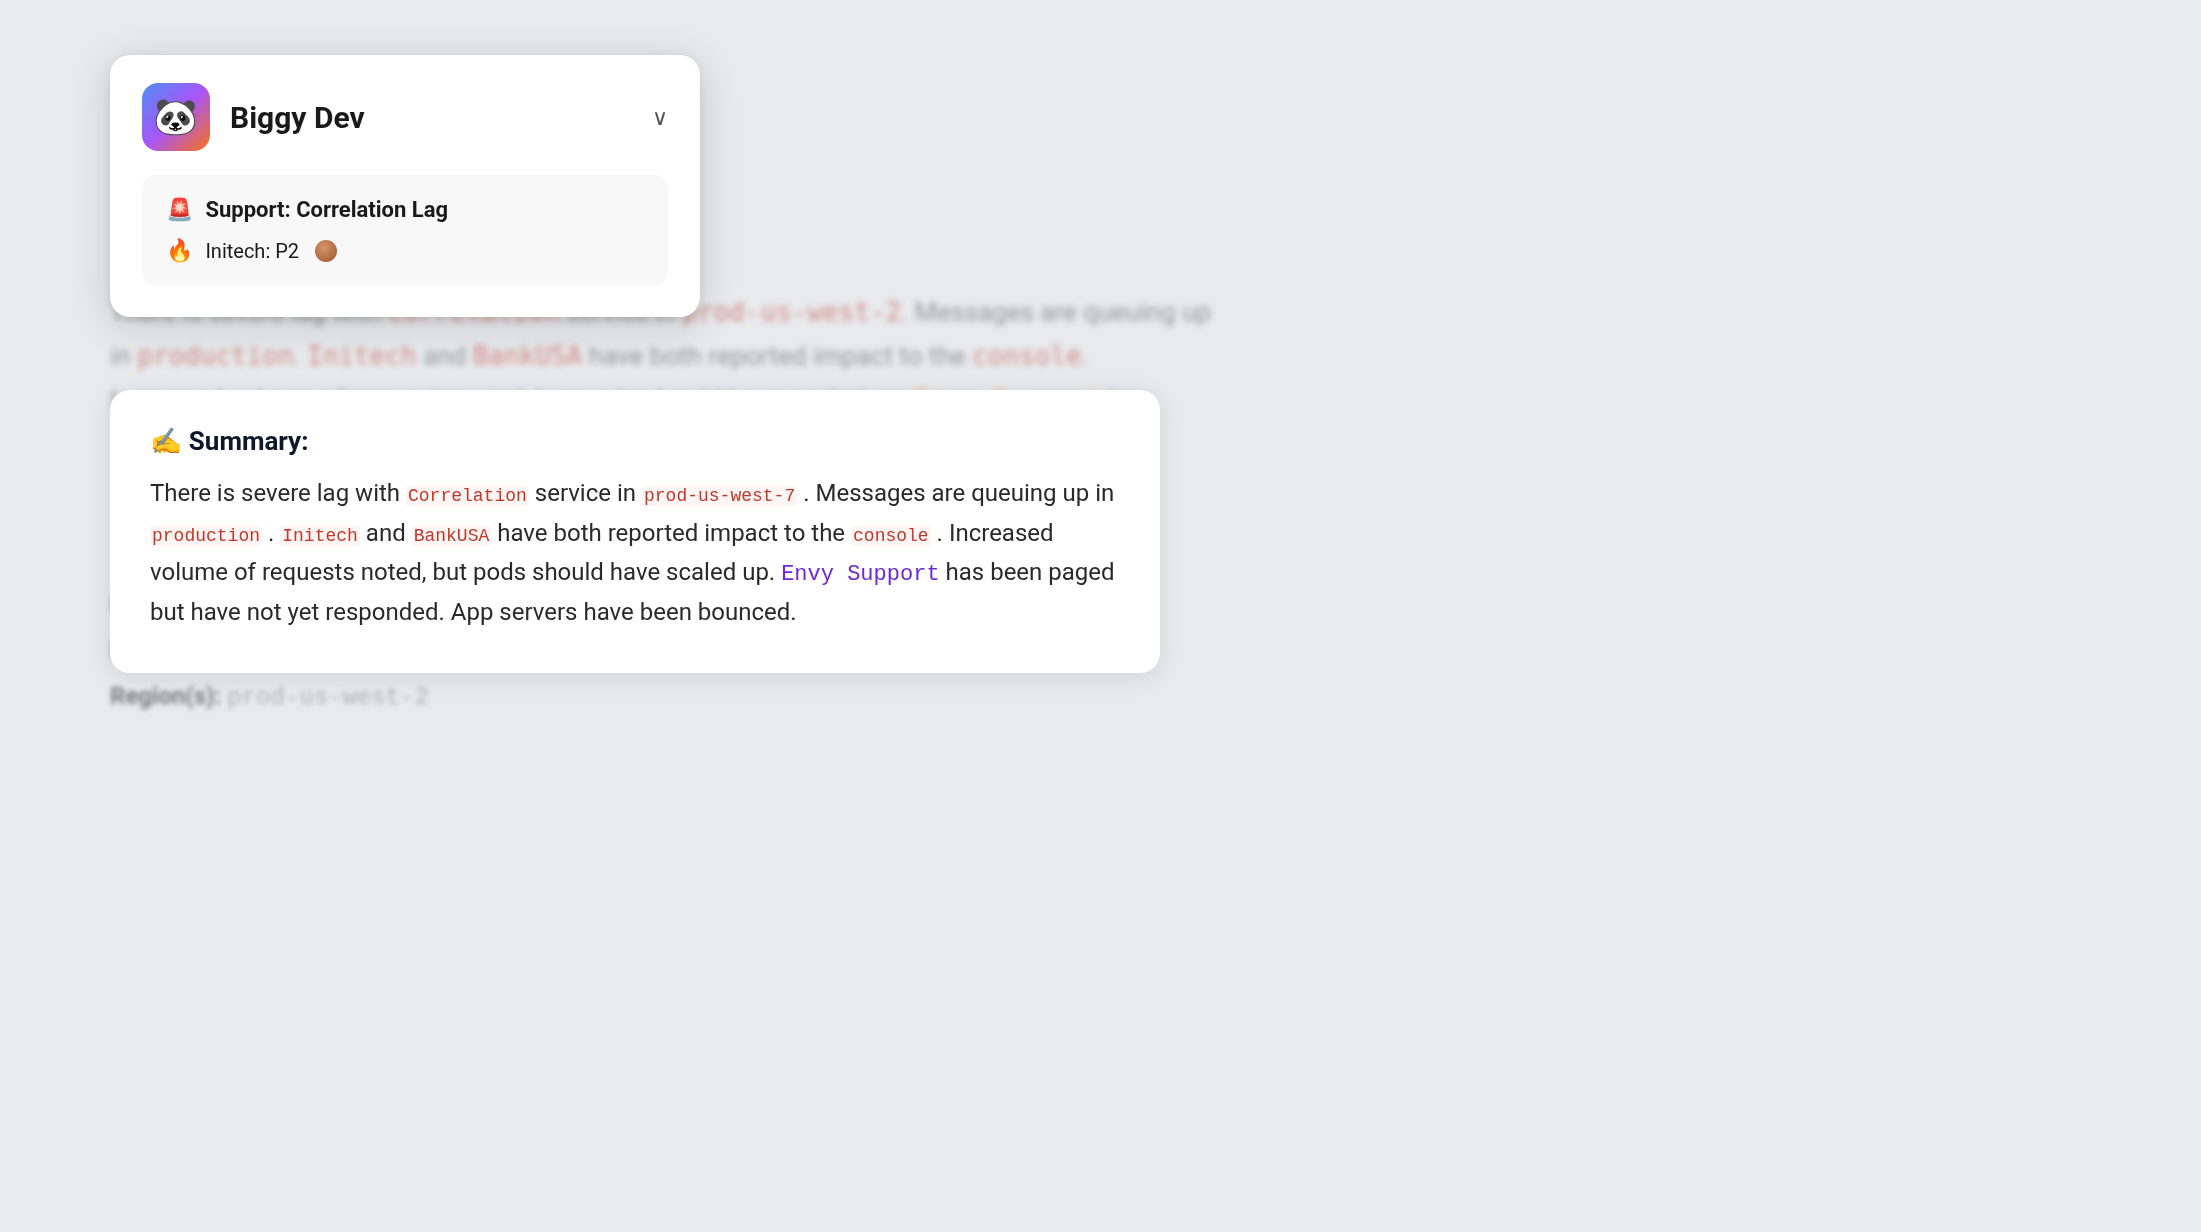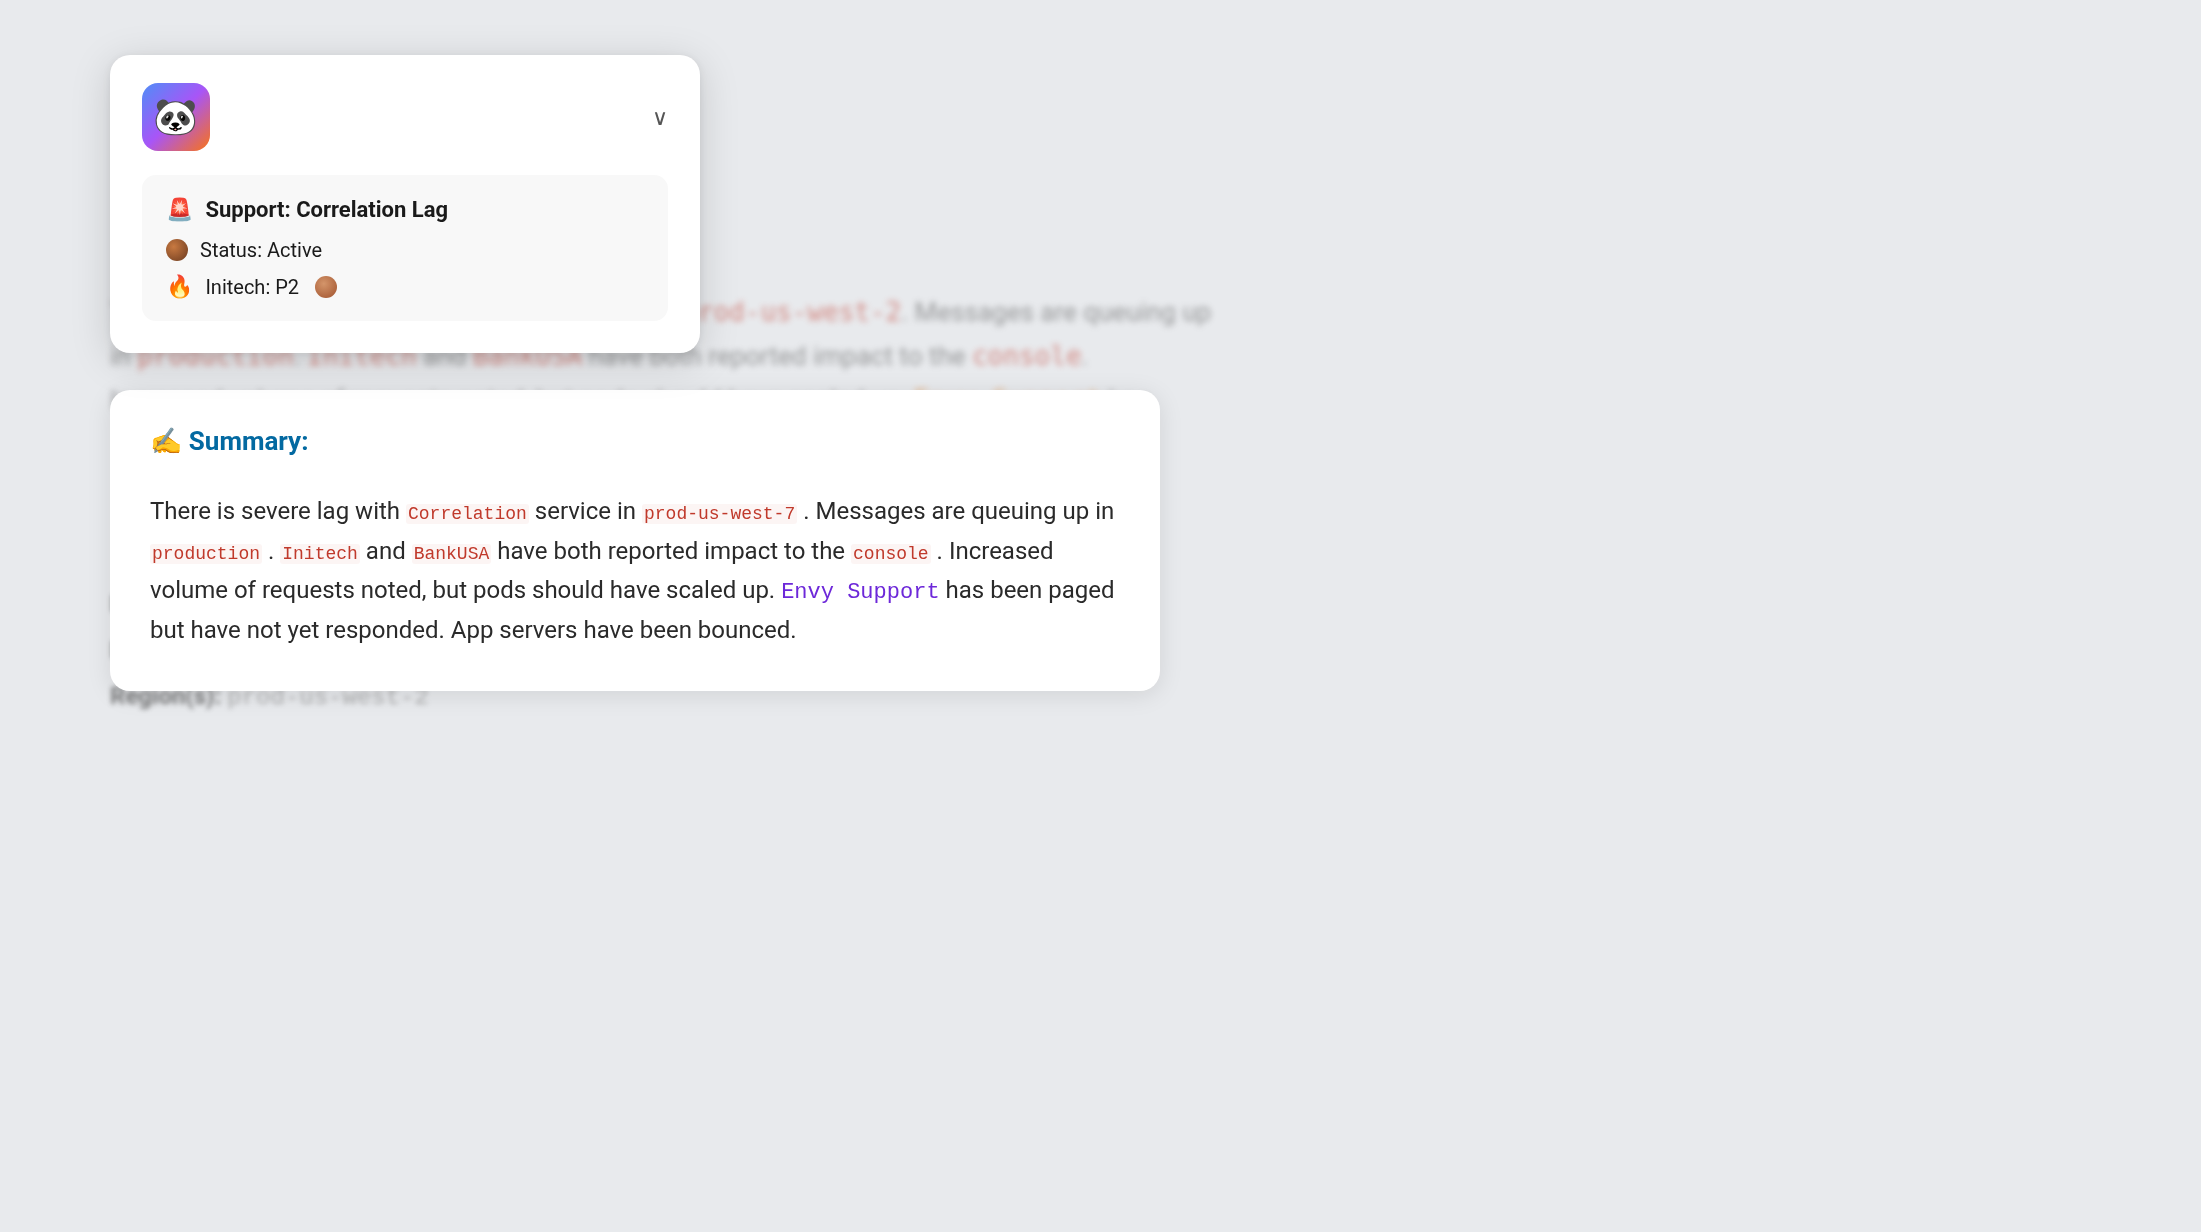"Biggy Dev" span.app-name { html: none -> <span>Biggy Dev</span> }
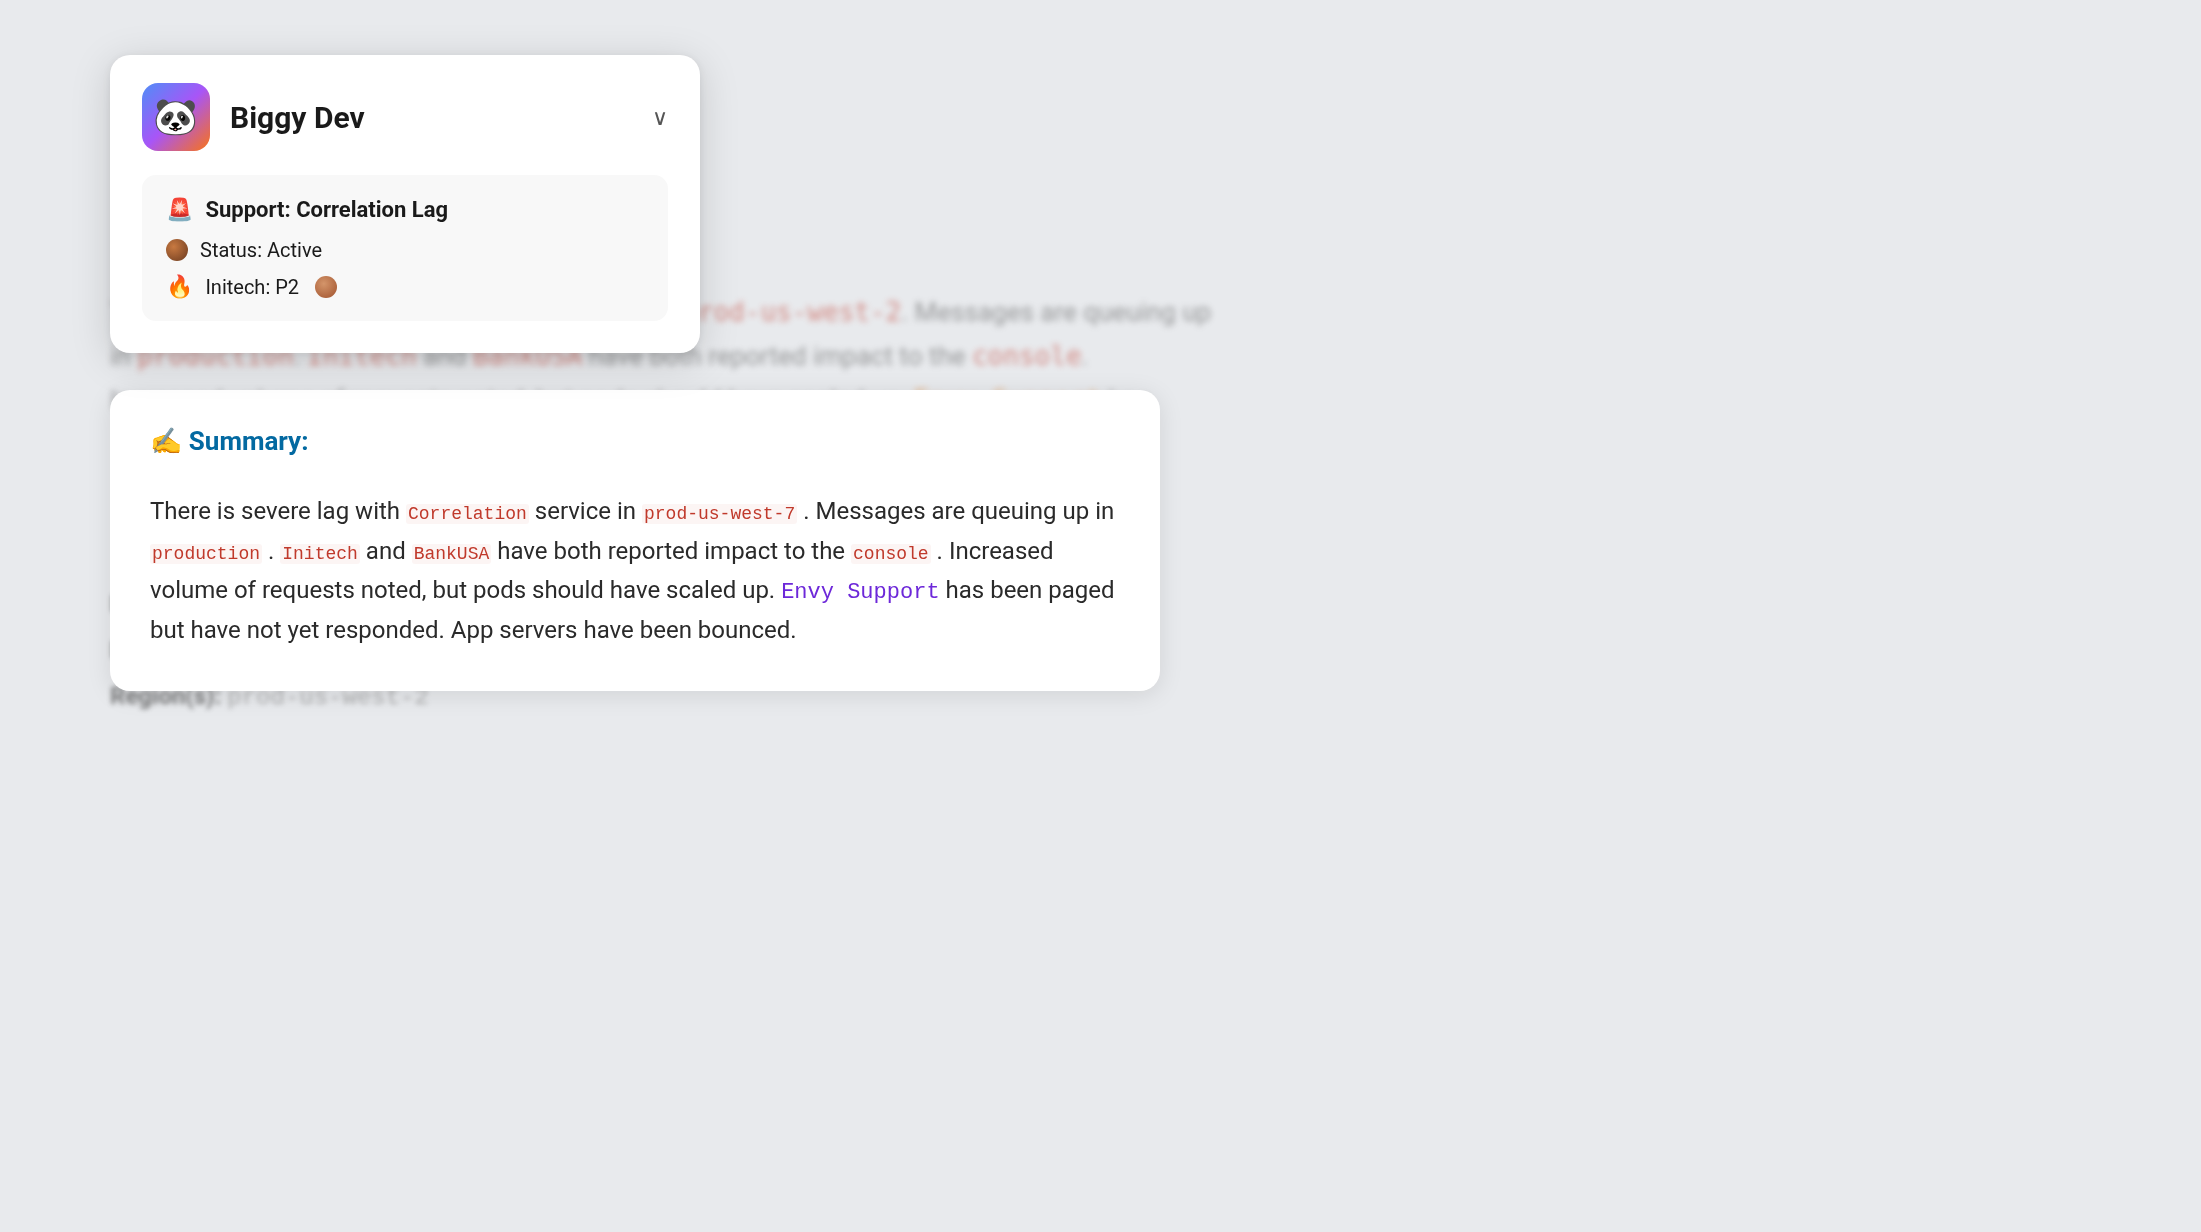"Status: Active" div.incident-row { html: <div> <span></span> <span>Status: Active</span> </div> -> none }
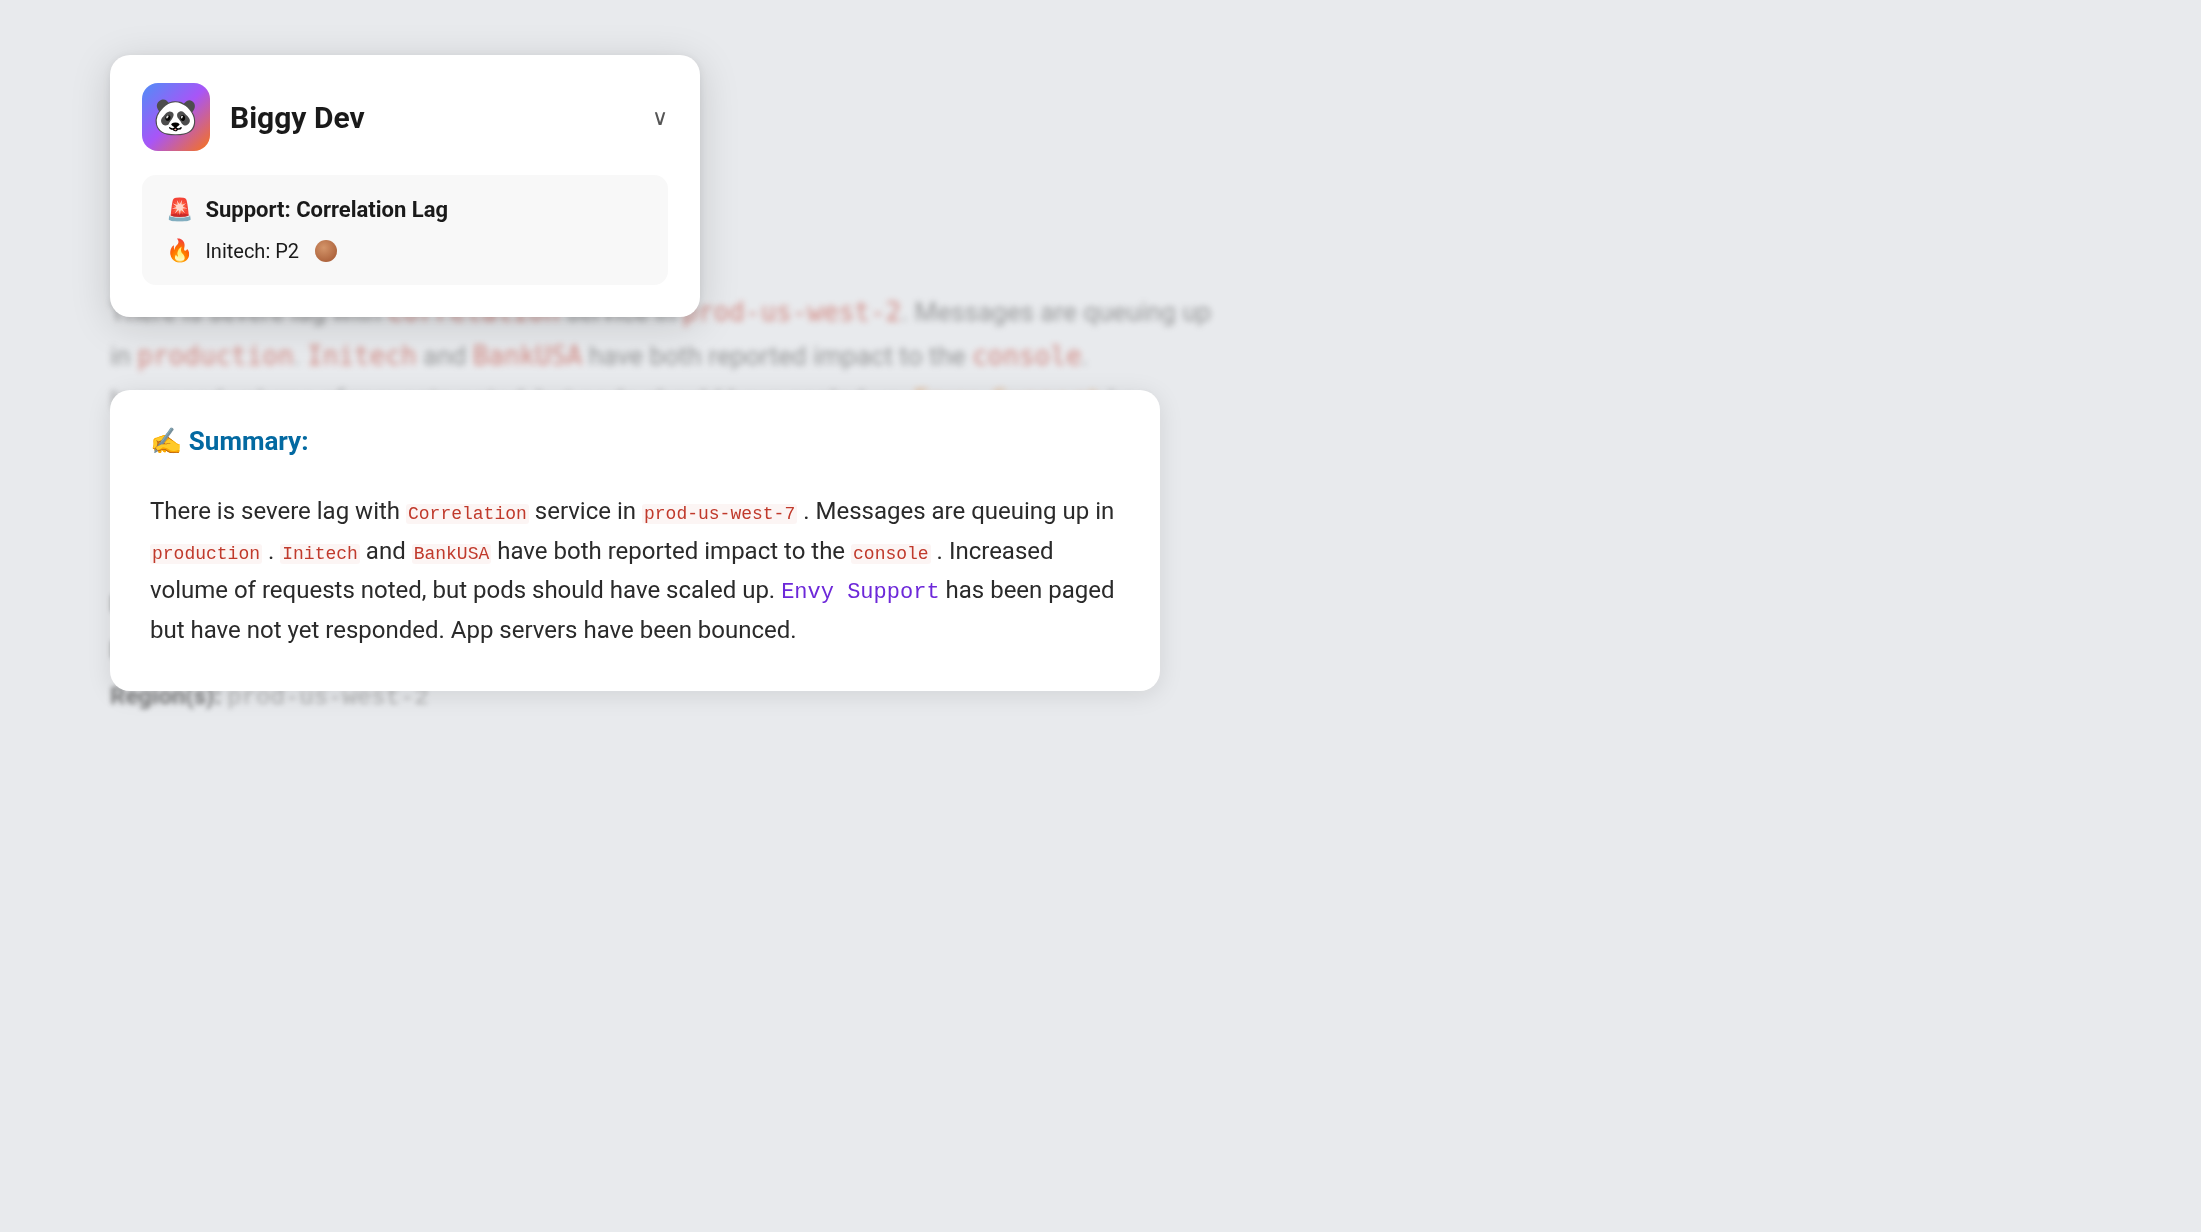"✍️ Summary:" .summary-title { color: #0369a1 -> #0f172a; margin-bottom: 36px -> 18px }
